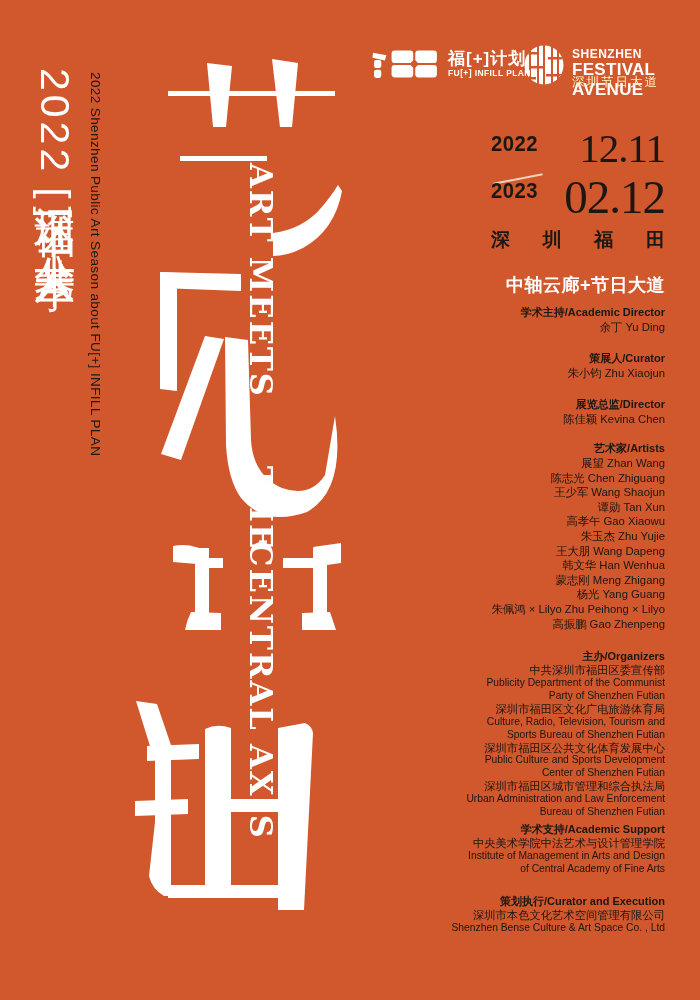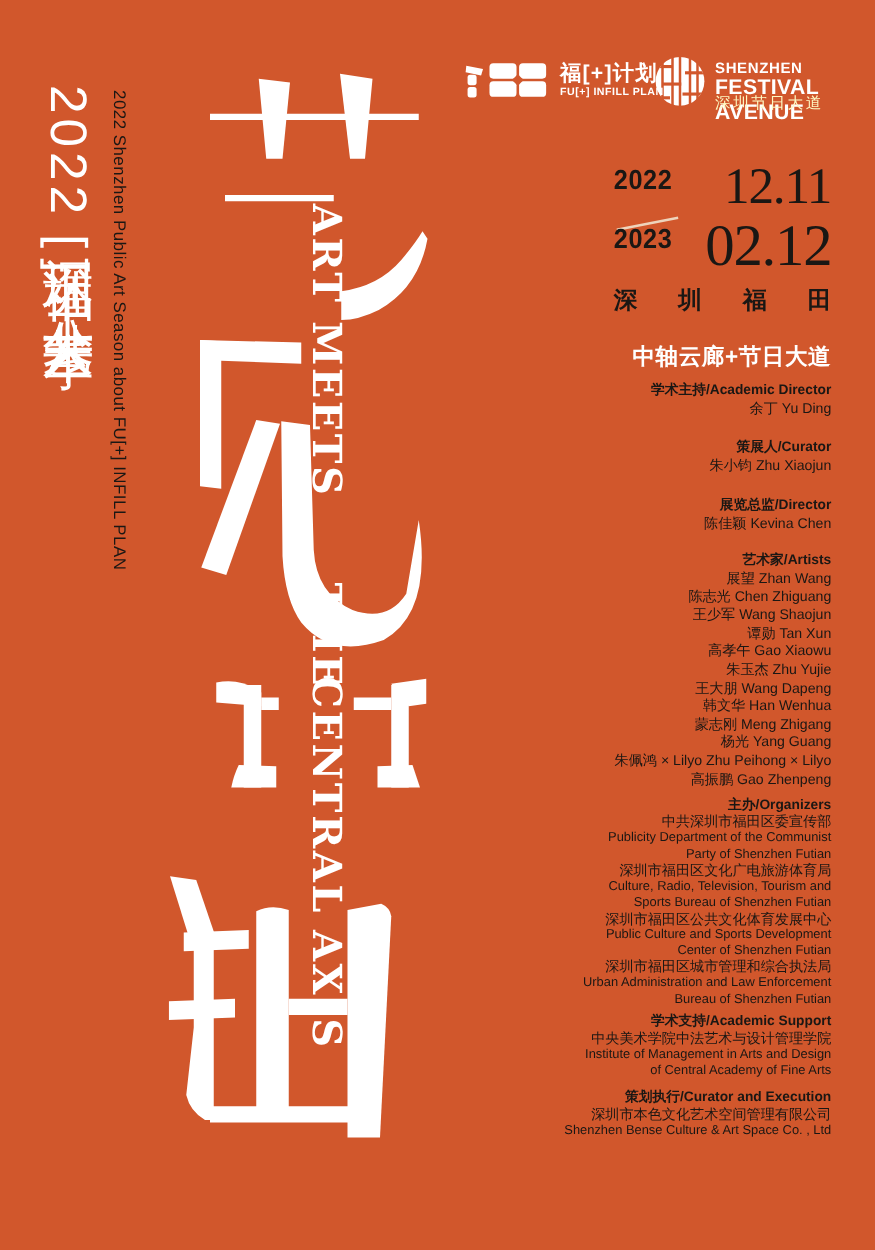"艺术家/Artists" .s3 { margin-bottom: 6px -> 18px }
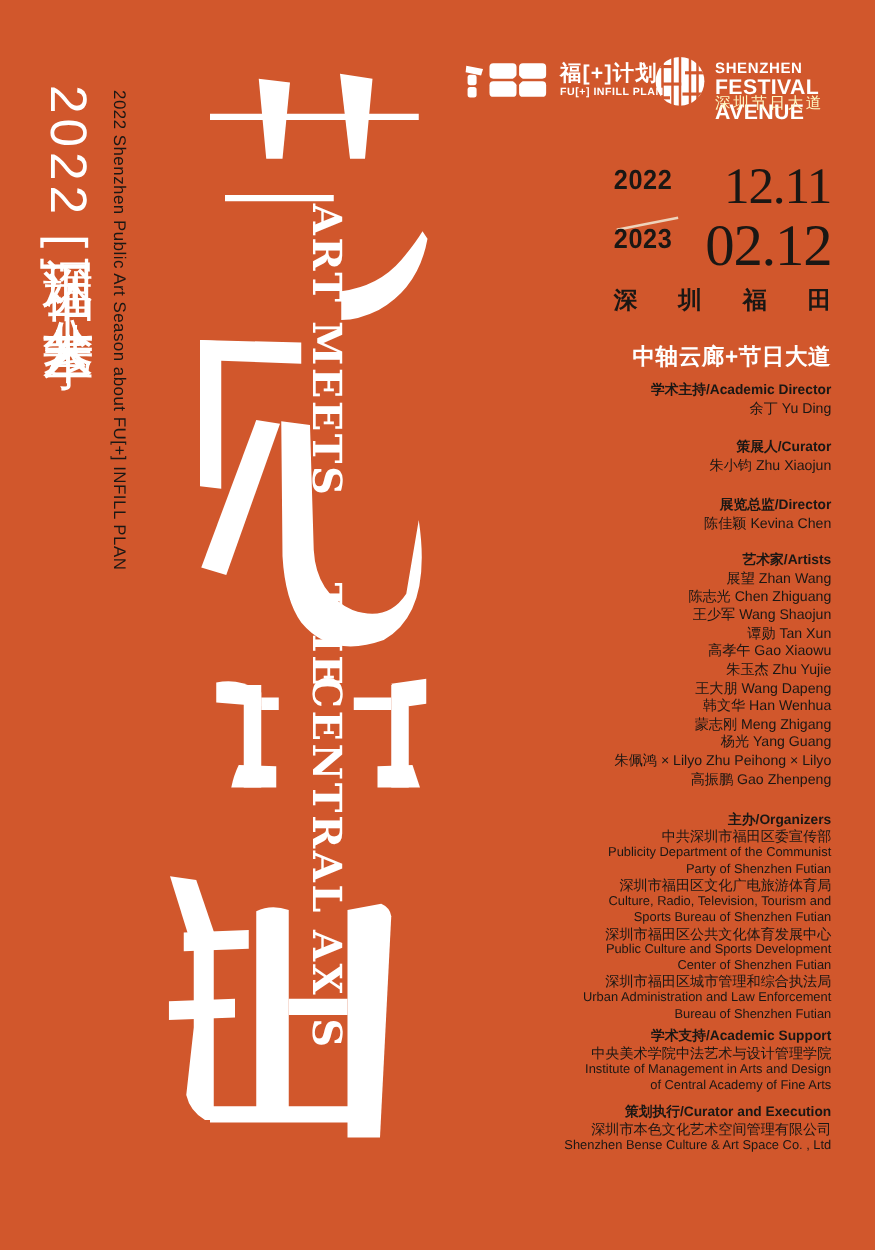"学术支持/Academic Support" .s5 { margin-bottom: 7px -> 18px }
